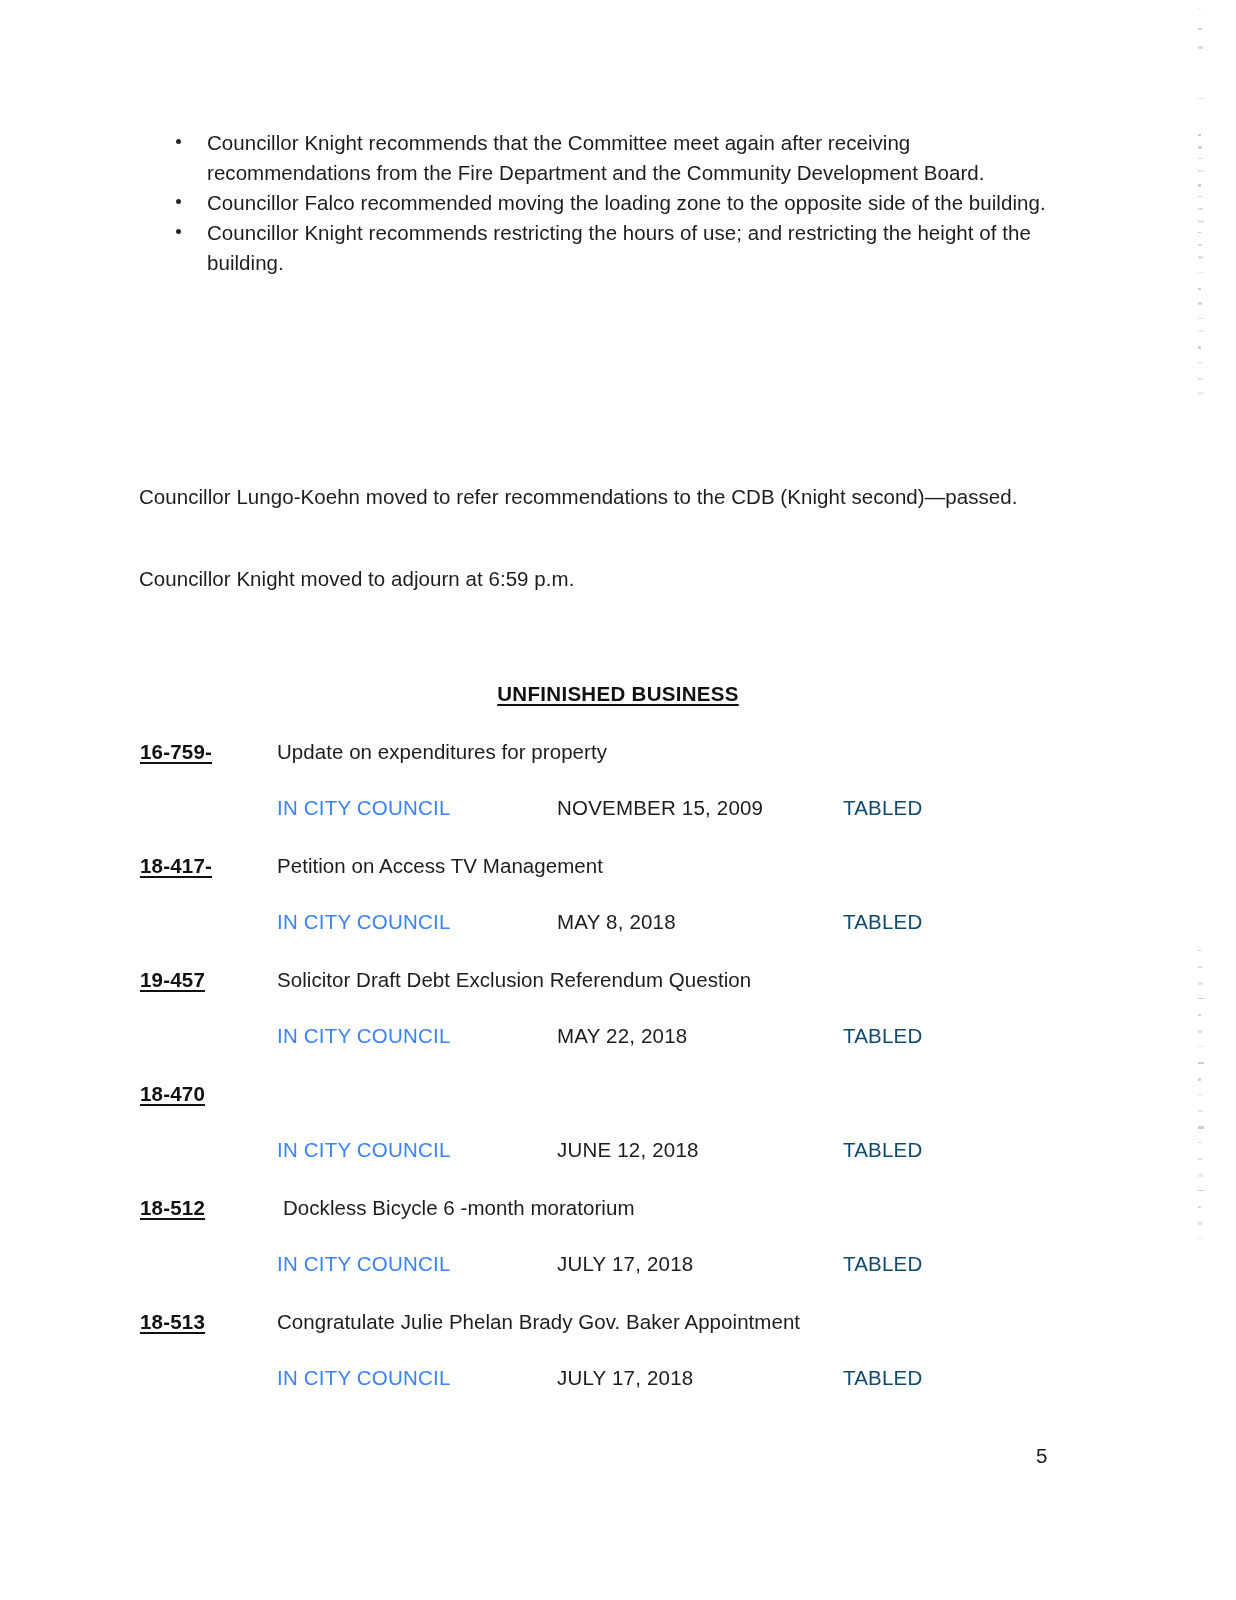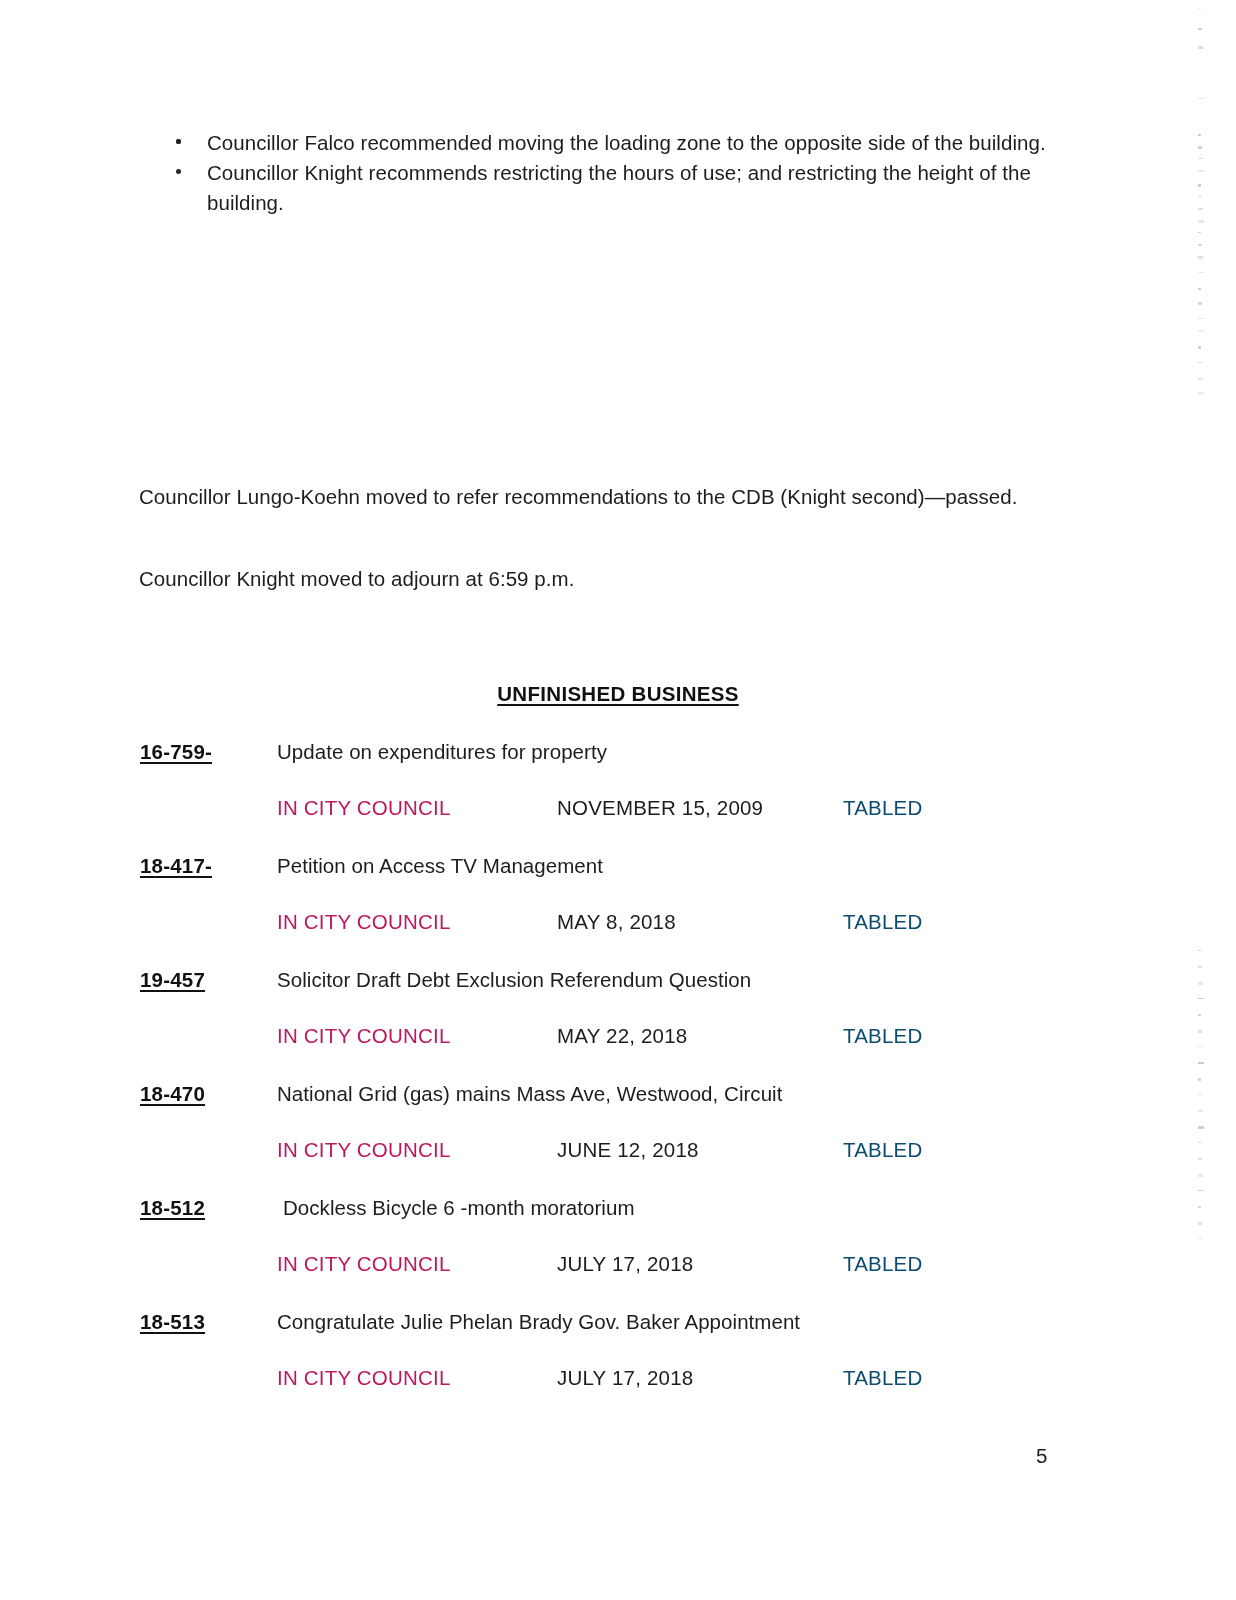"Councillor Knight recommends that the" span { html: none -> <span>Councillor Knight recommends that the Committee meet again after receiving recommendations from the Fire Department and the Community Development Board.</span> }
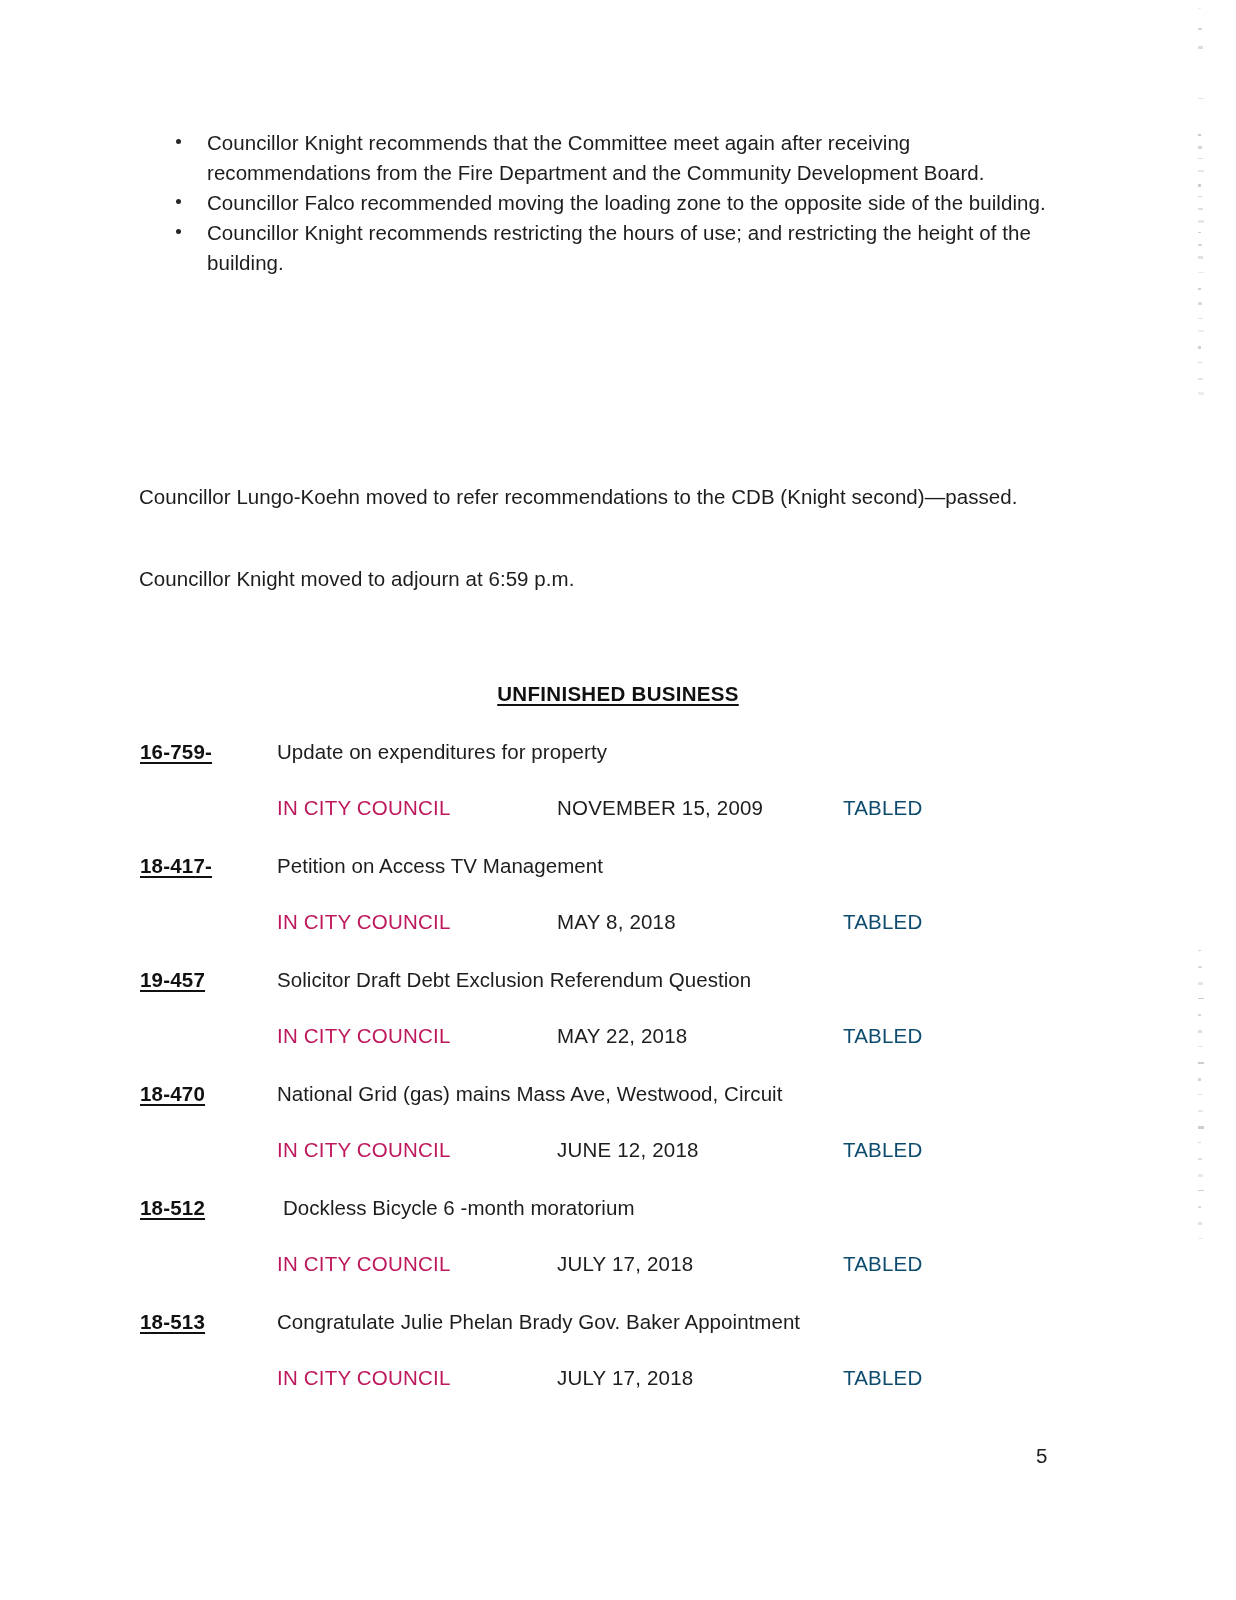"IN CITY COUNCIL" .status-venue { color: #be185d -> #3b82f6 }
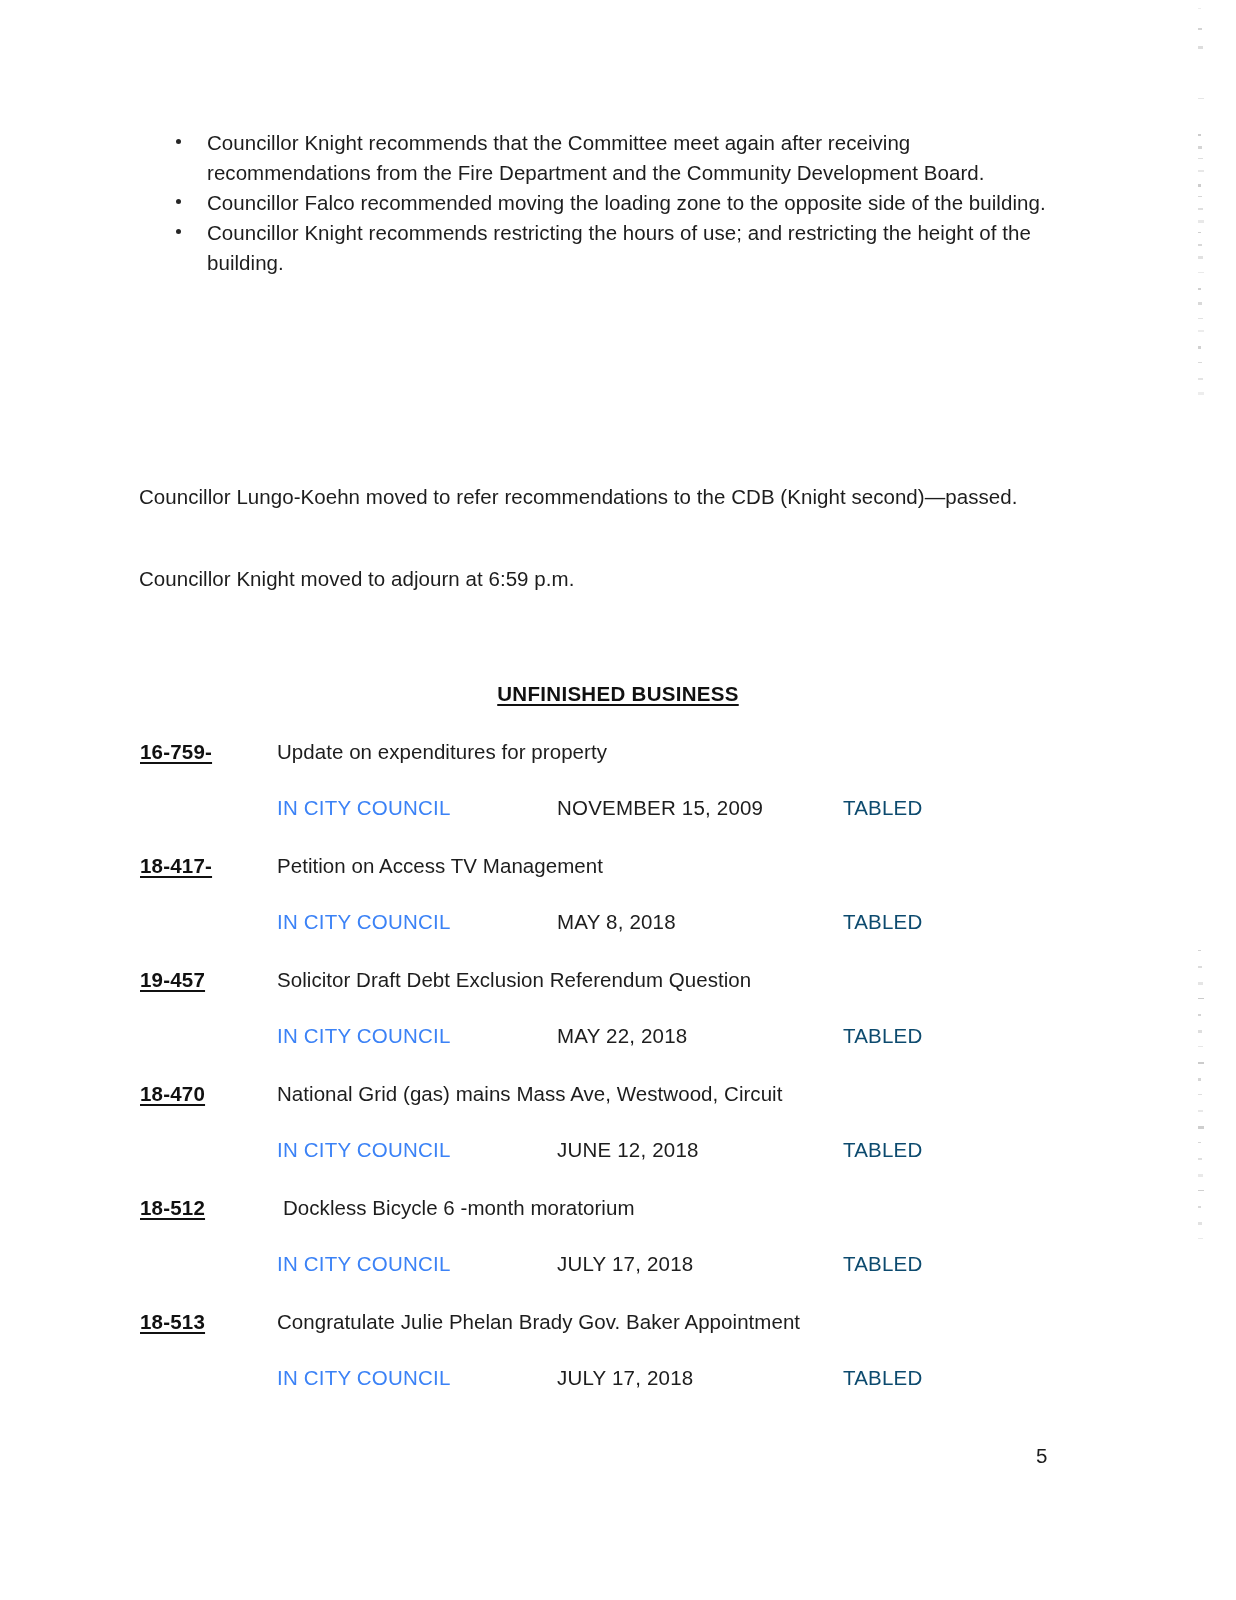"National Grid (gas) mains Mass" div.item-desc { html: <div>National Grid (gas) mains Mass Ave, Westwood, Circuit</div> -> none }
